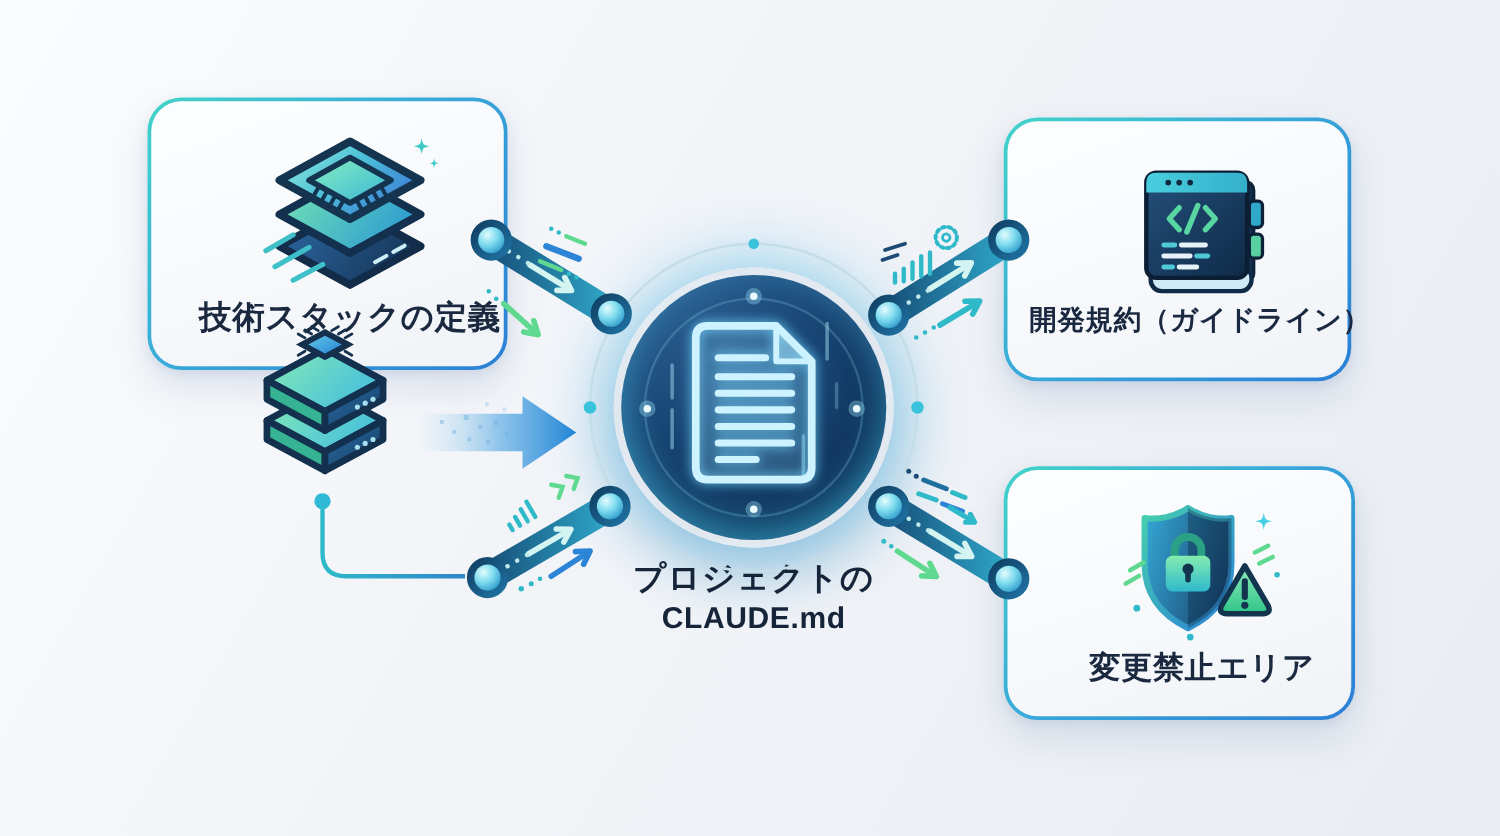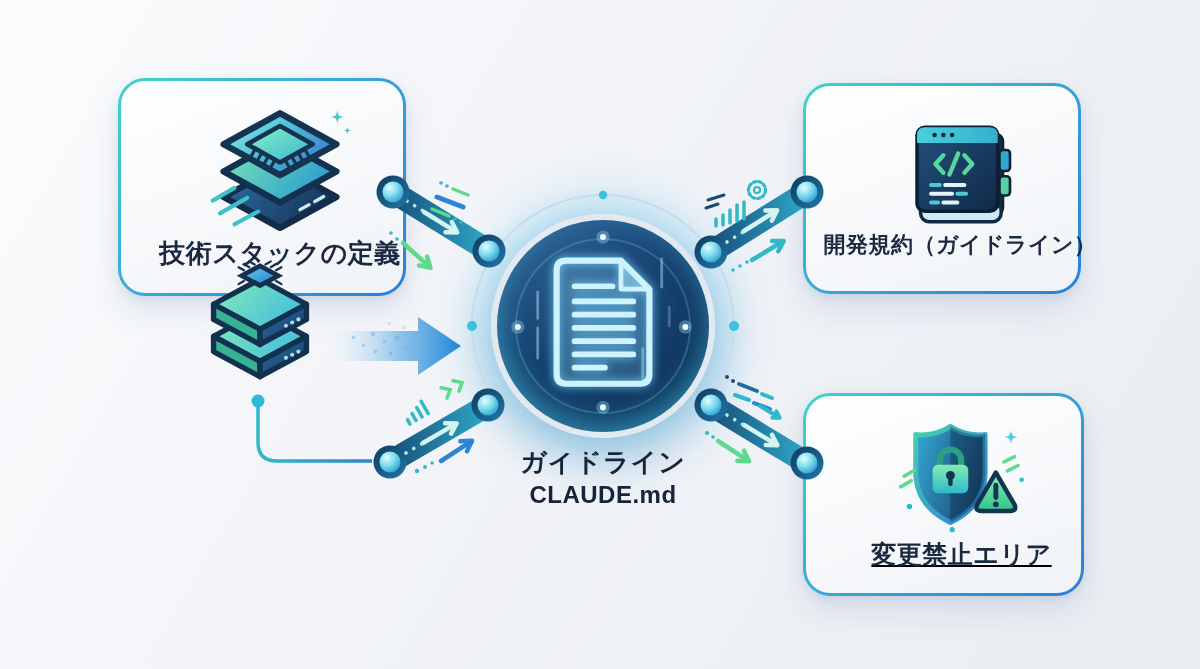"開発規約（ガイドライン）" #node-guidelines { top: 83px -> 94px }
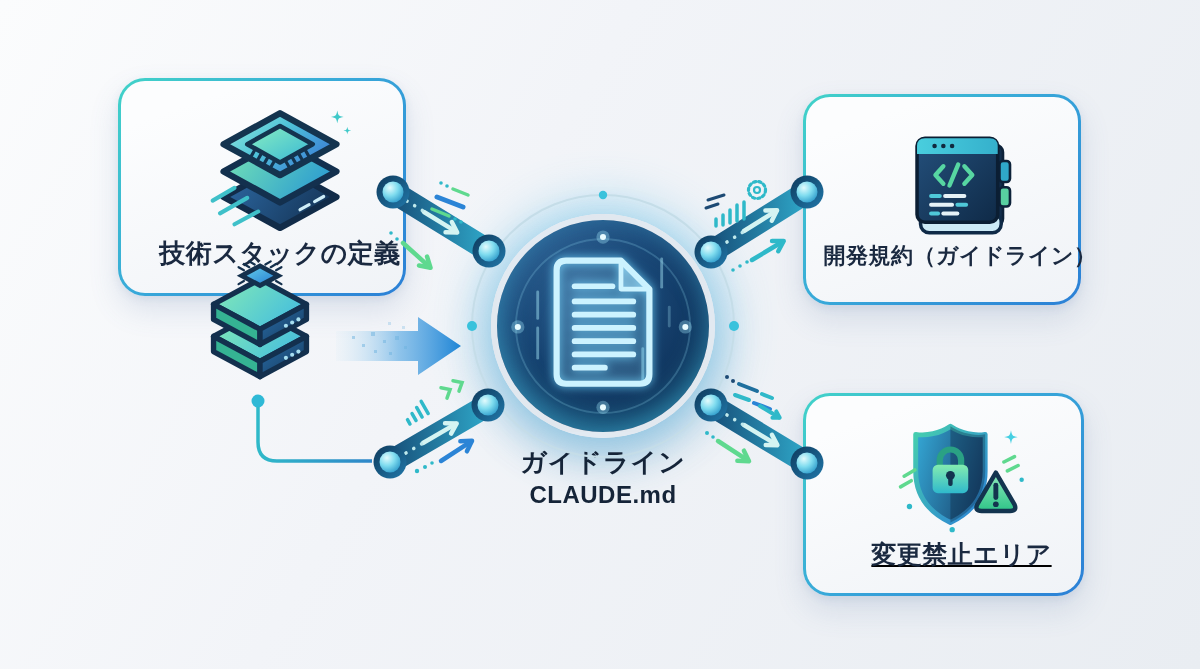"ガイドライン" span.cap-line { text: ガイドライン -> プロジェクトの }
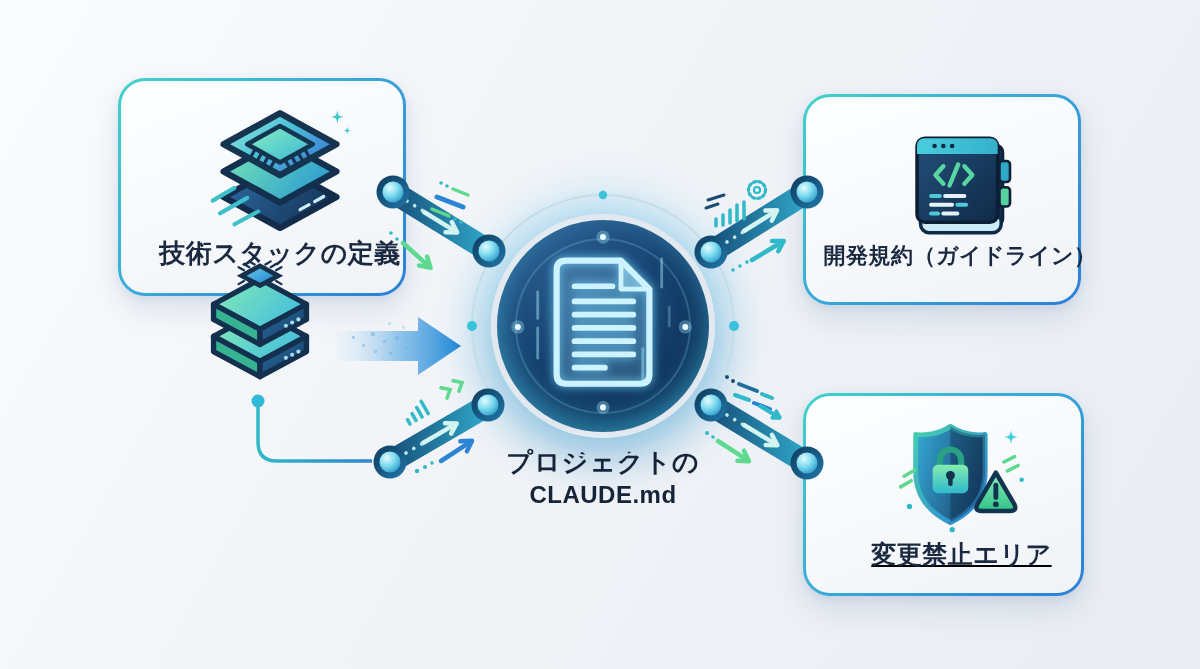"変更禁止エリア" #node-no-change { text-decoration: underline -> none; top: 393px -> 373px }
